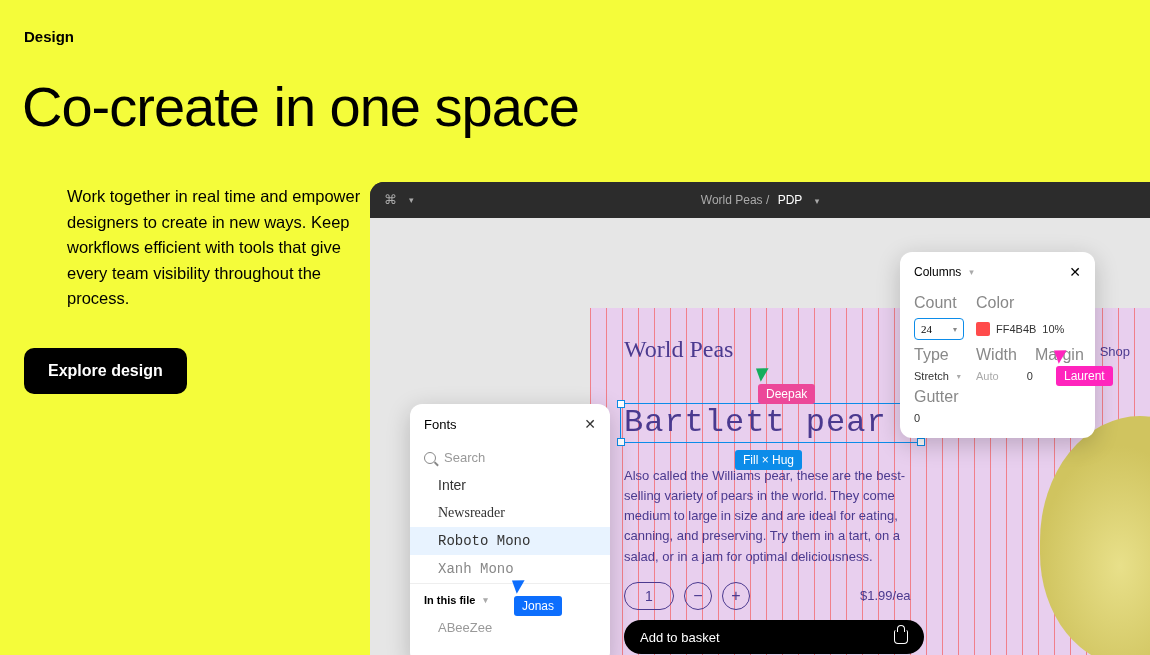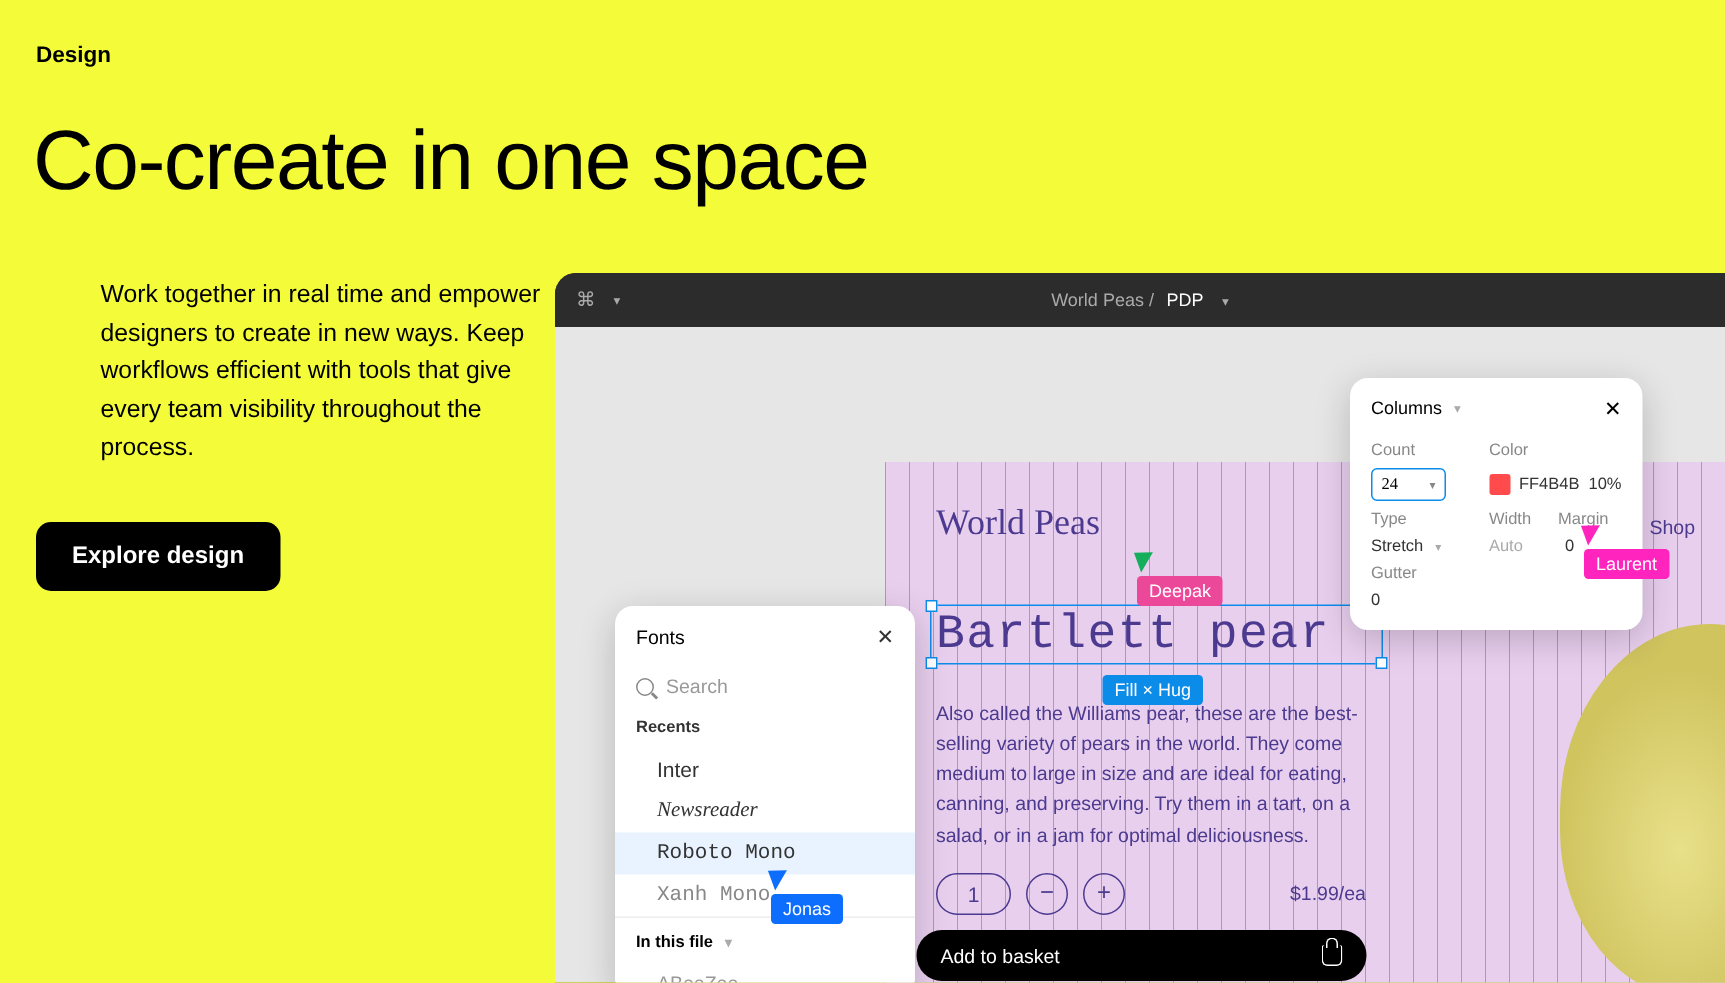"Count" .cp-label { font-size: 11px -> 16px }
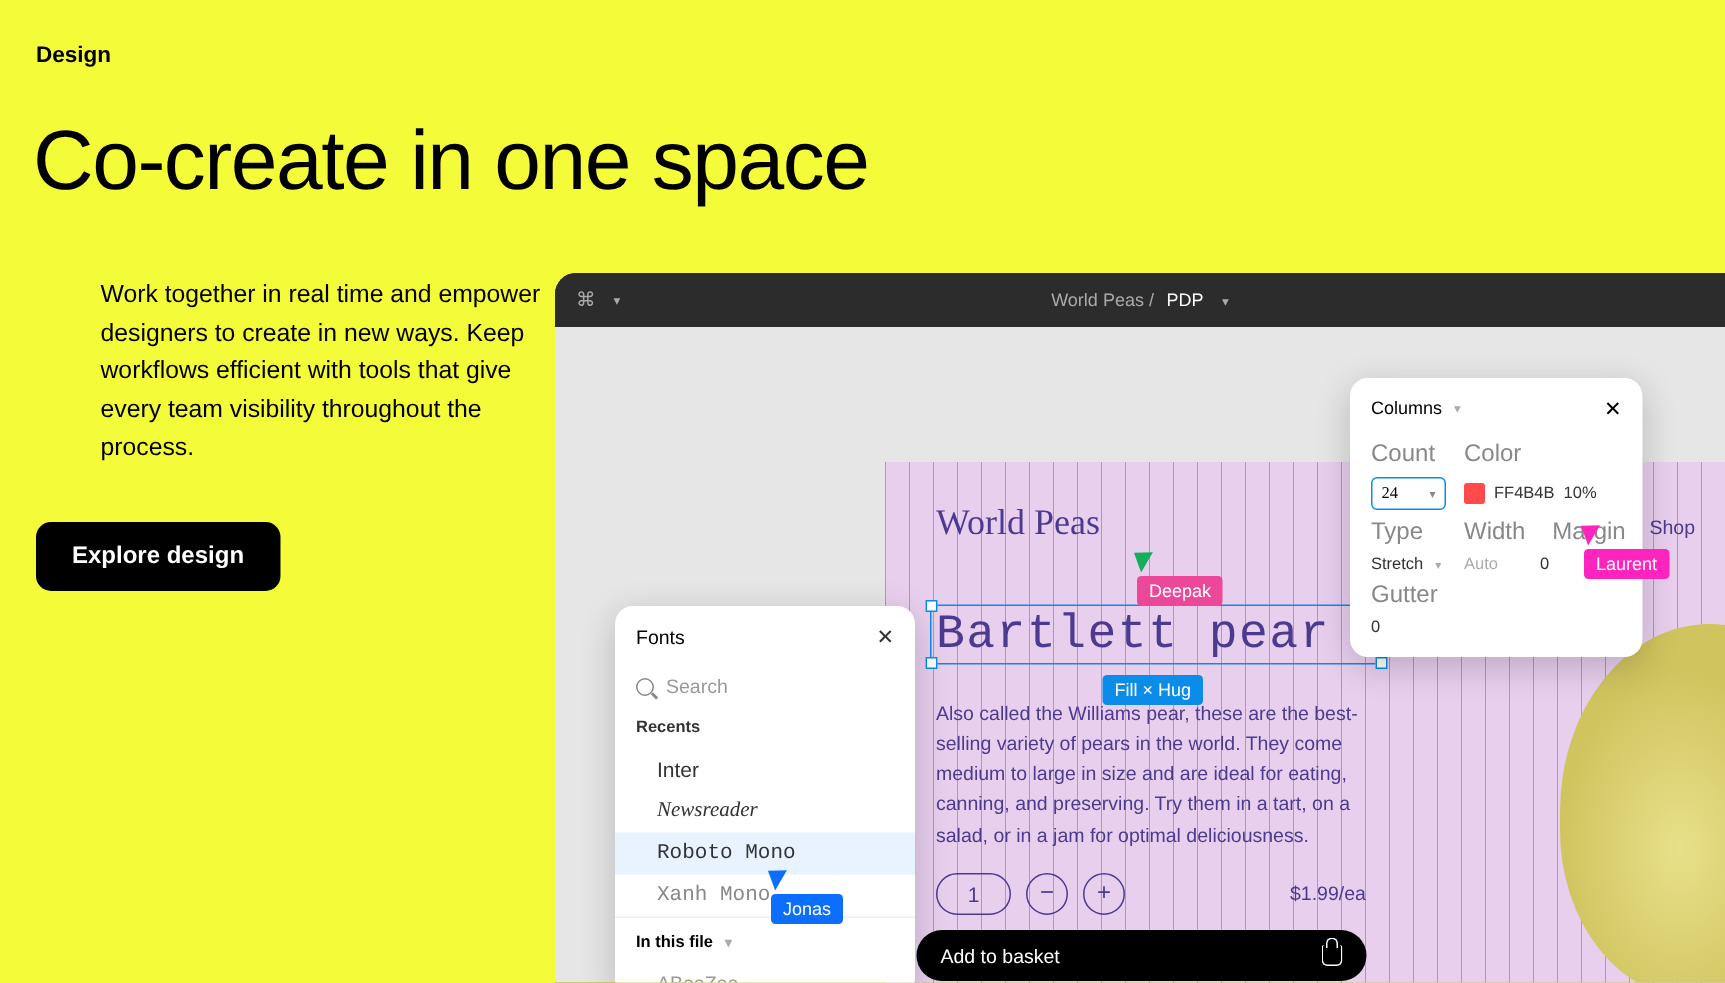"Recents" div.fp-section { html: <div>Recents</div> -> none }
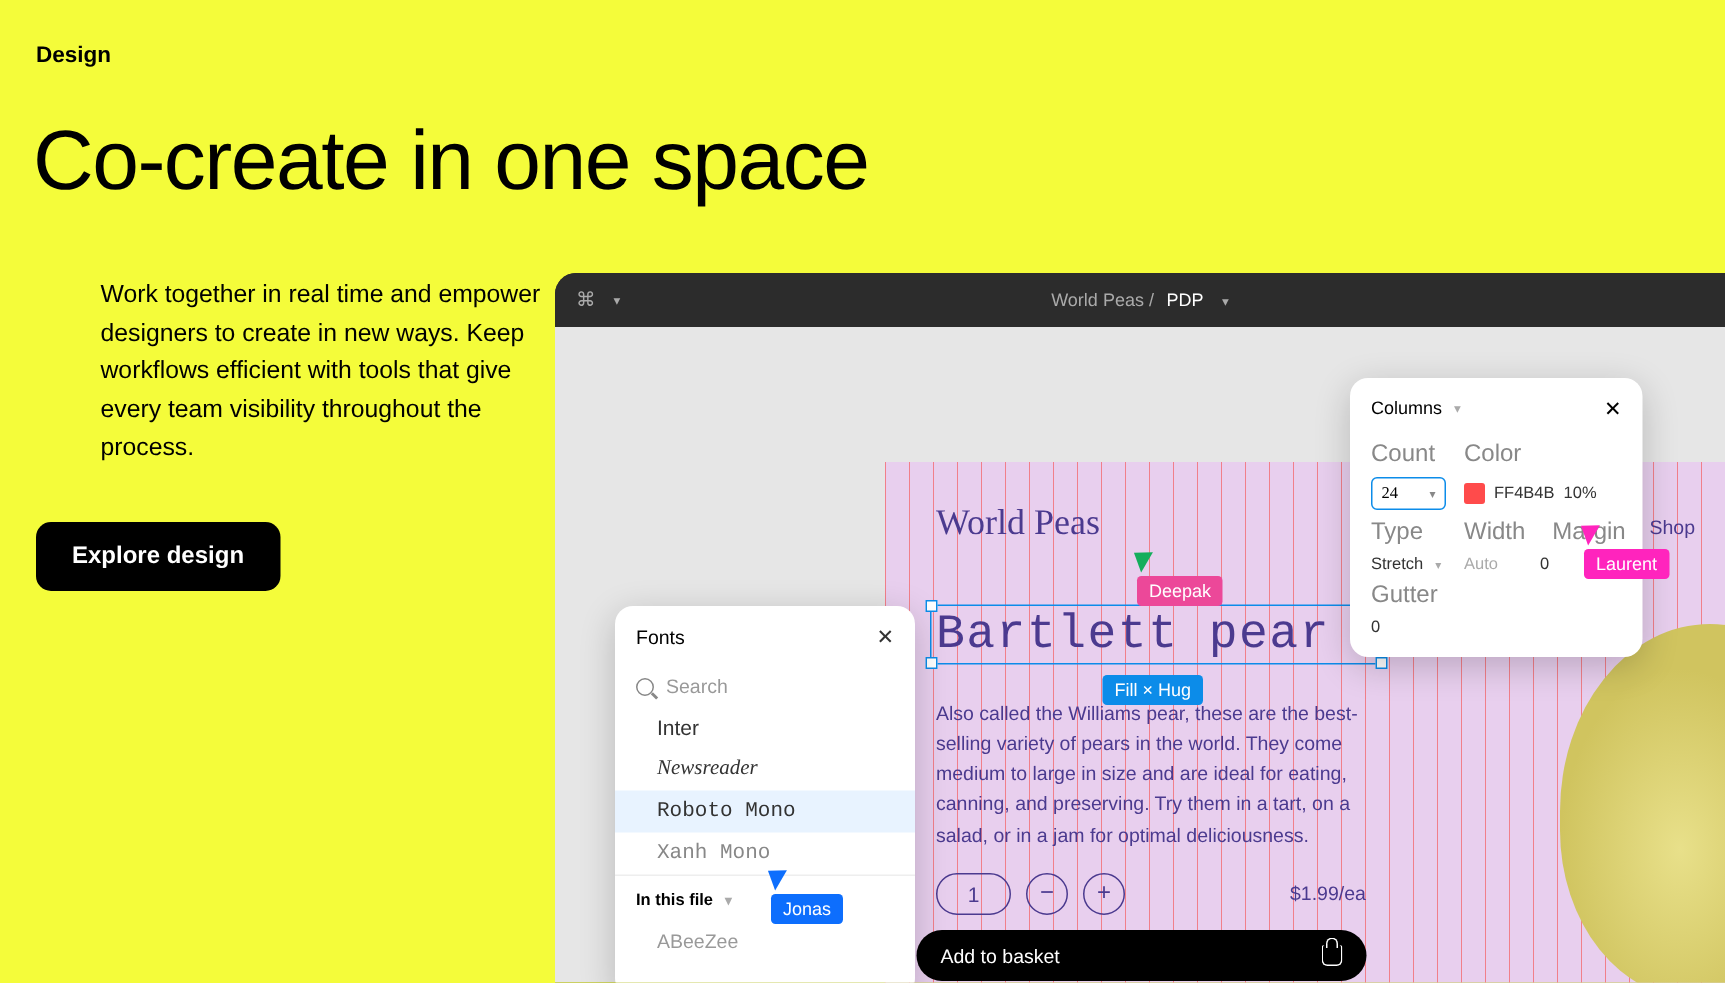"Newsreader" .ff-news { font-style: italic -> none }
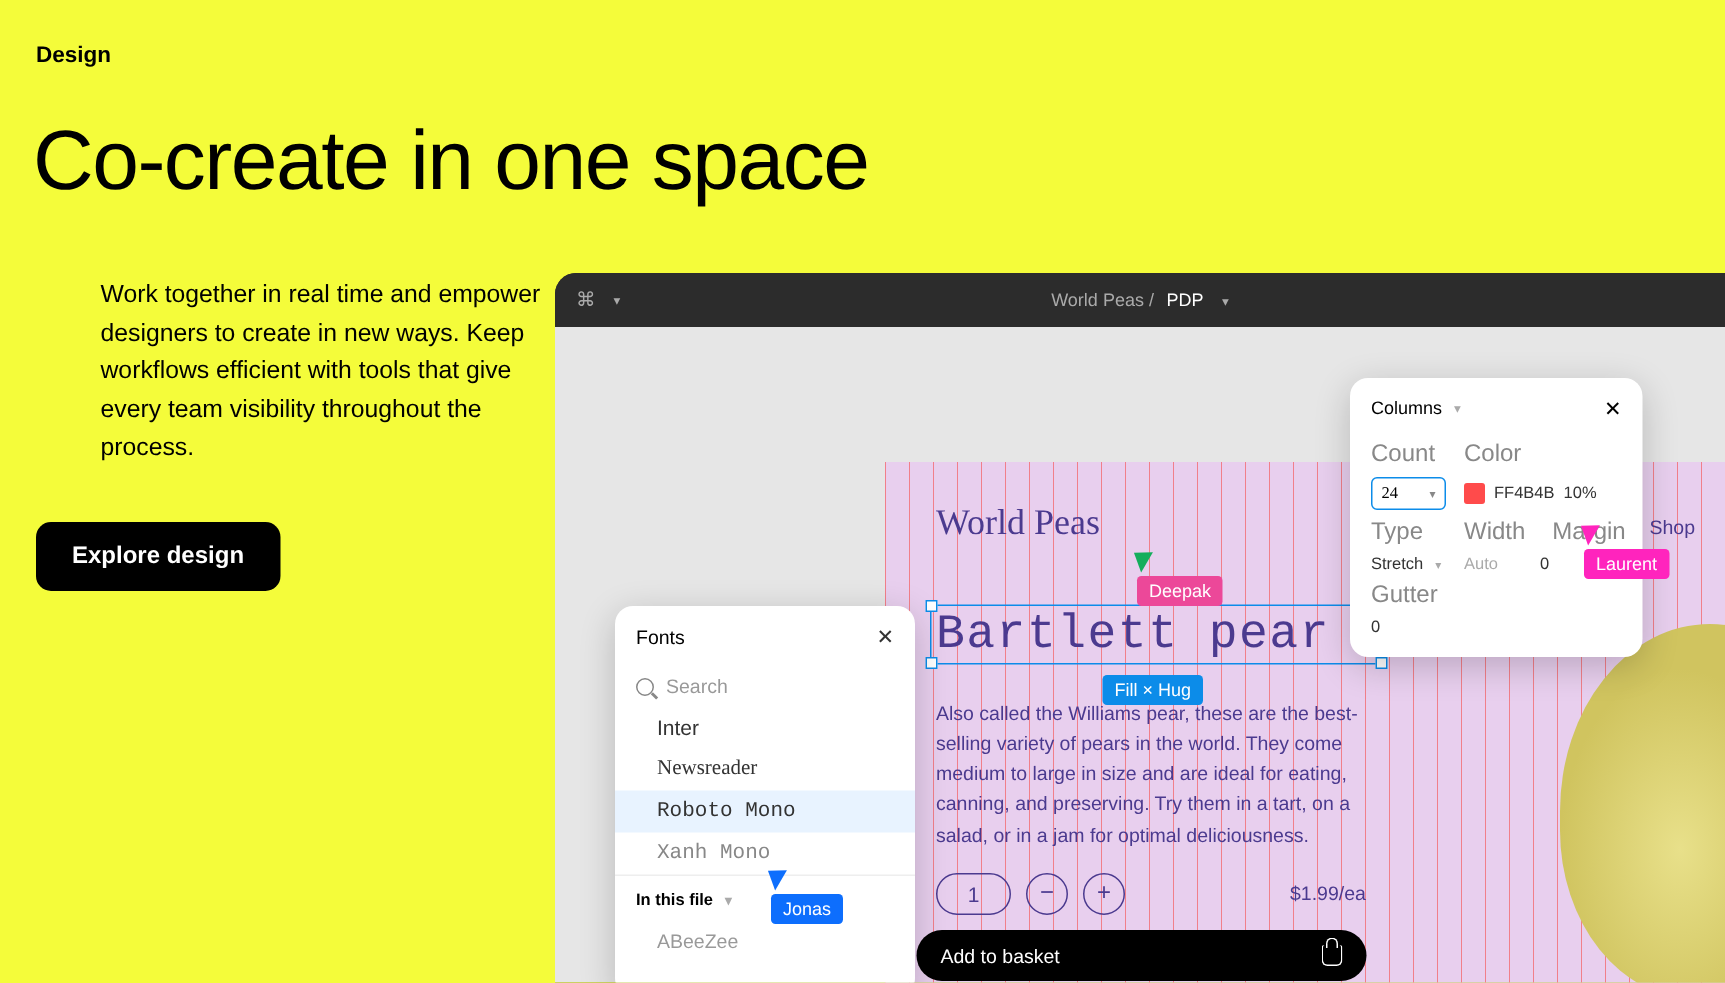"Add to basket" .basket { left: 21px -> 34px }
